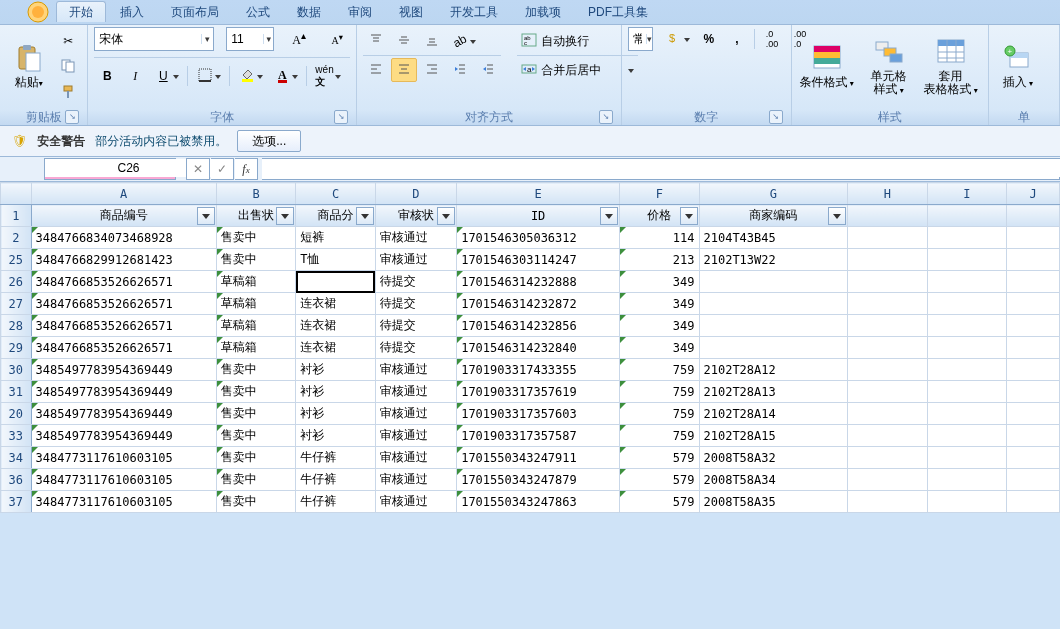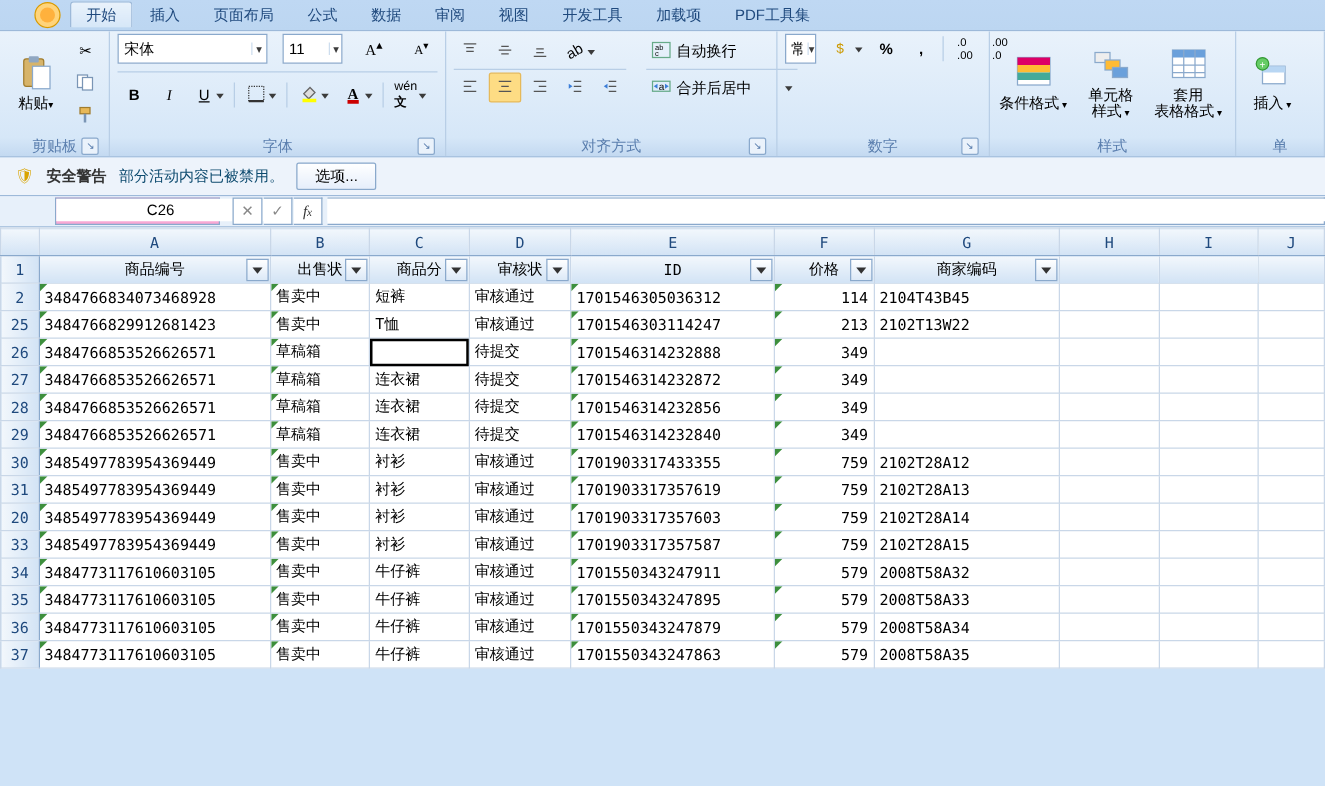"35" tr { html: <tr> <th>35</th> <td>3484773117610603105<span></span></td> <td>售卖中<span></span></td> <td>牛仔裤</td> <td>审核通过</td> <td>1701550343247895<span></span></td> <td>579<span></span></td> <td>2008T58A33</td> <td></td> <td></td> <td></td> </tr> -> none }
